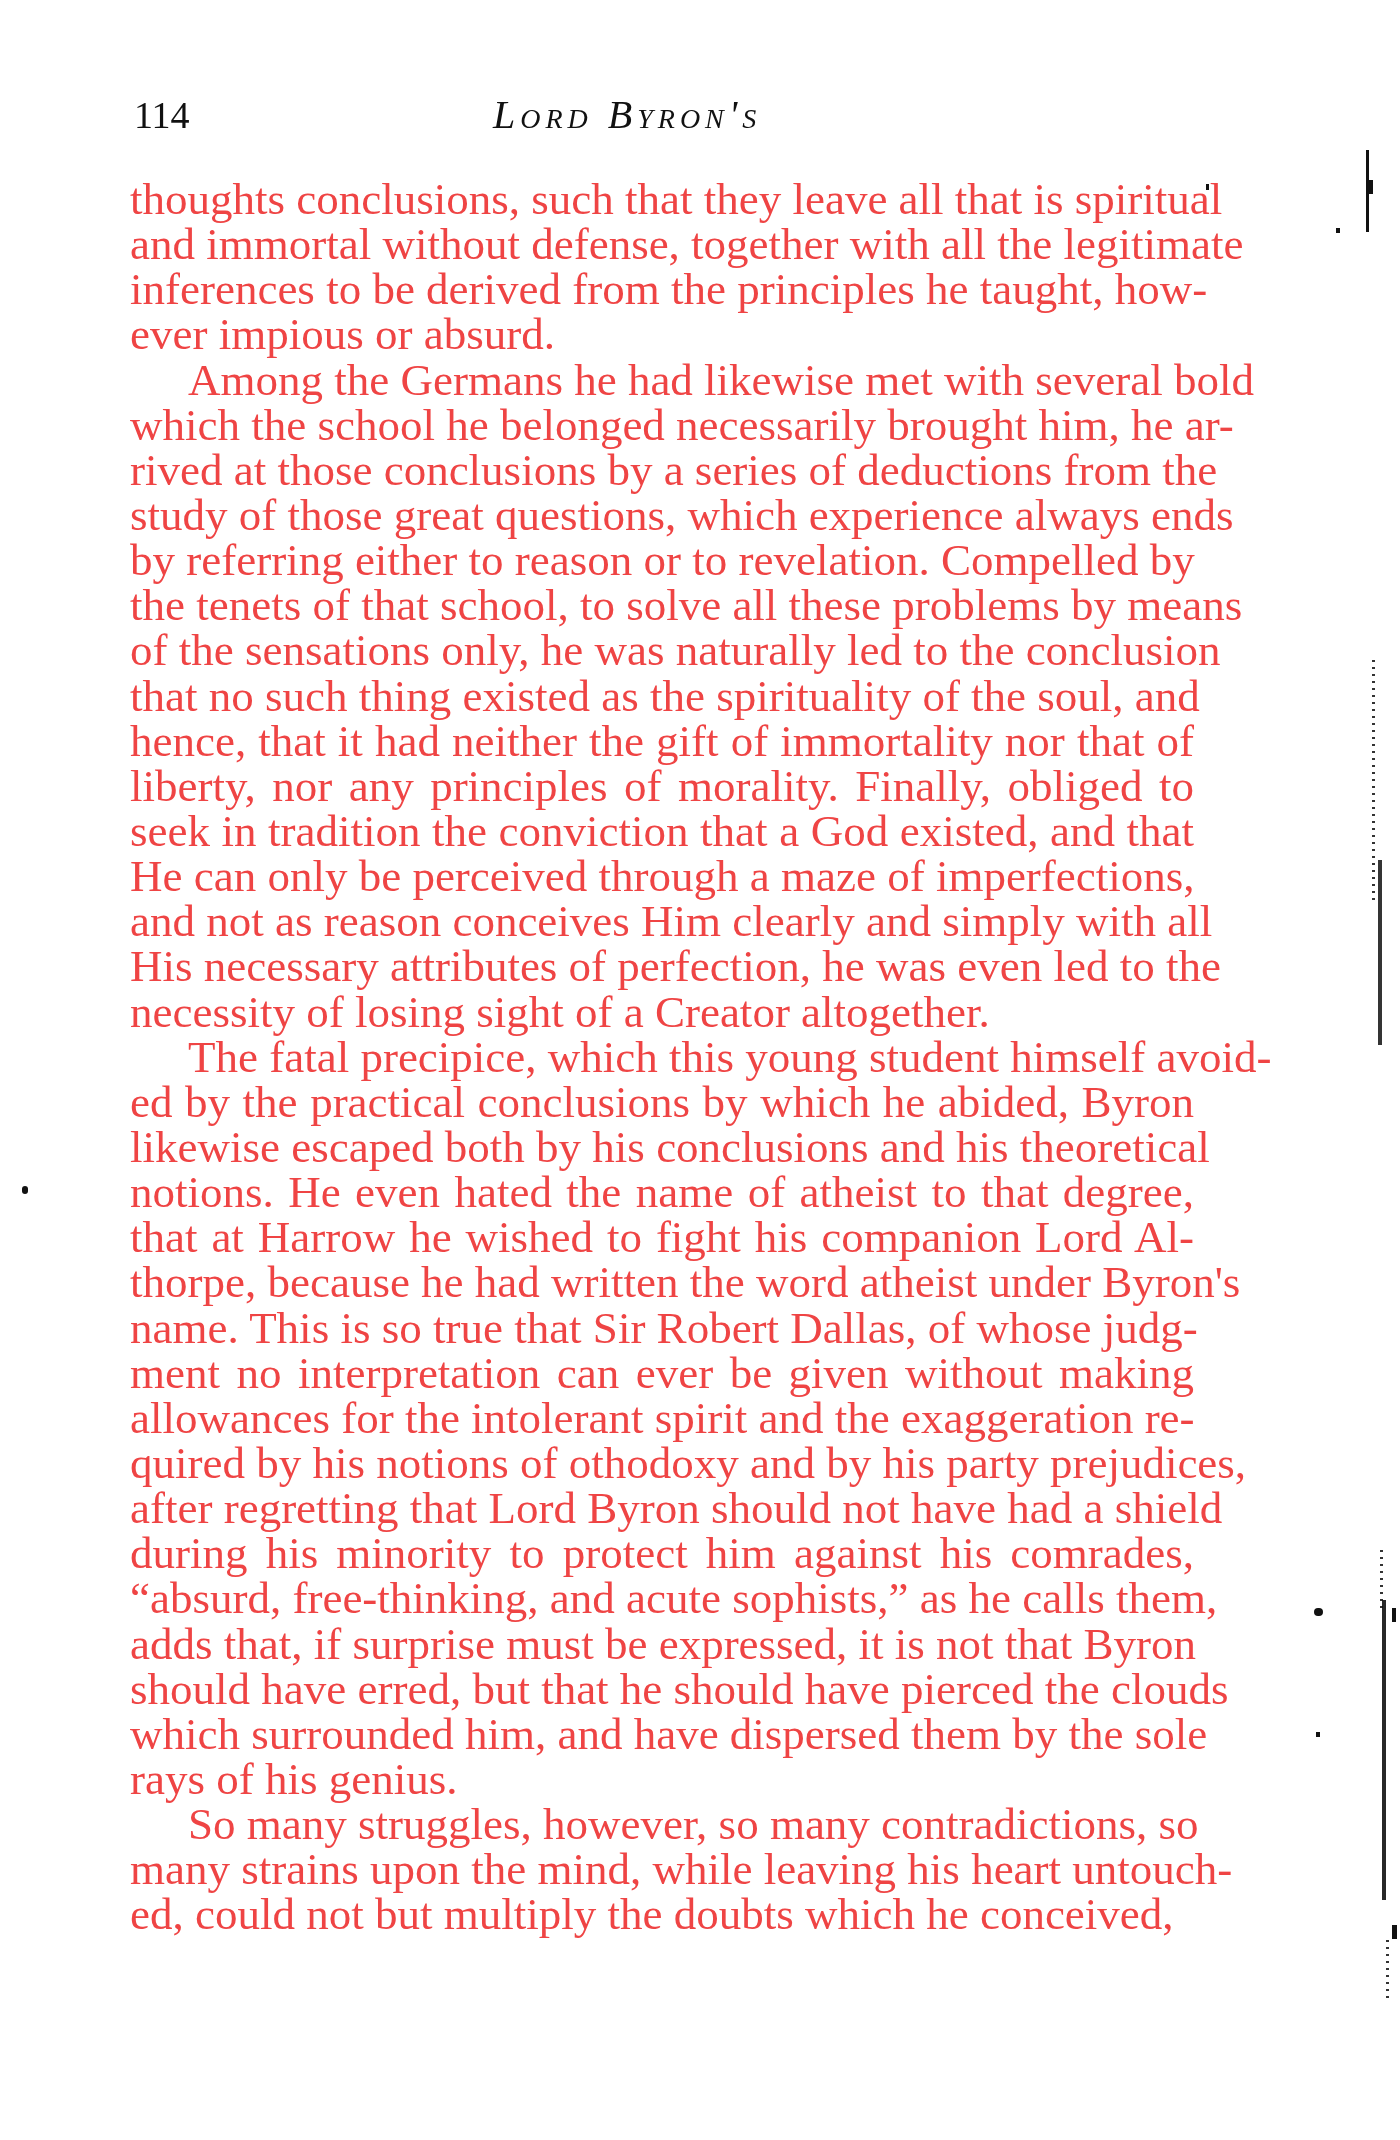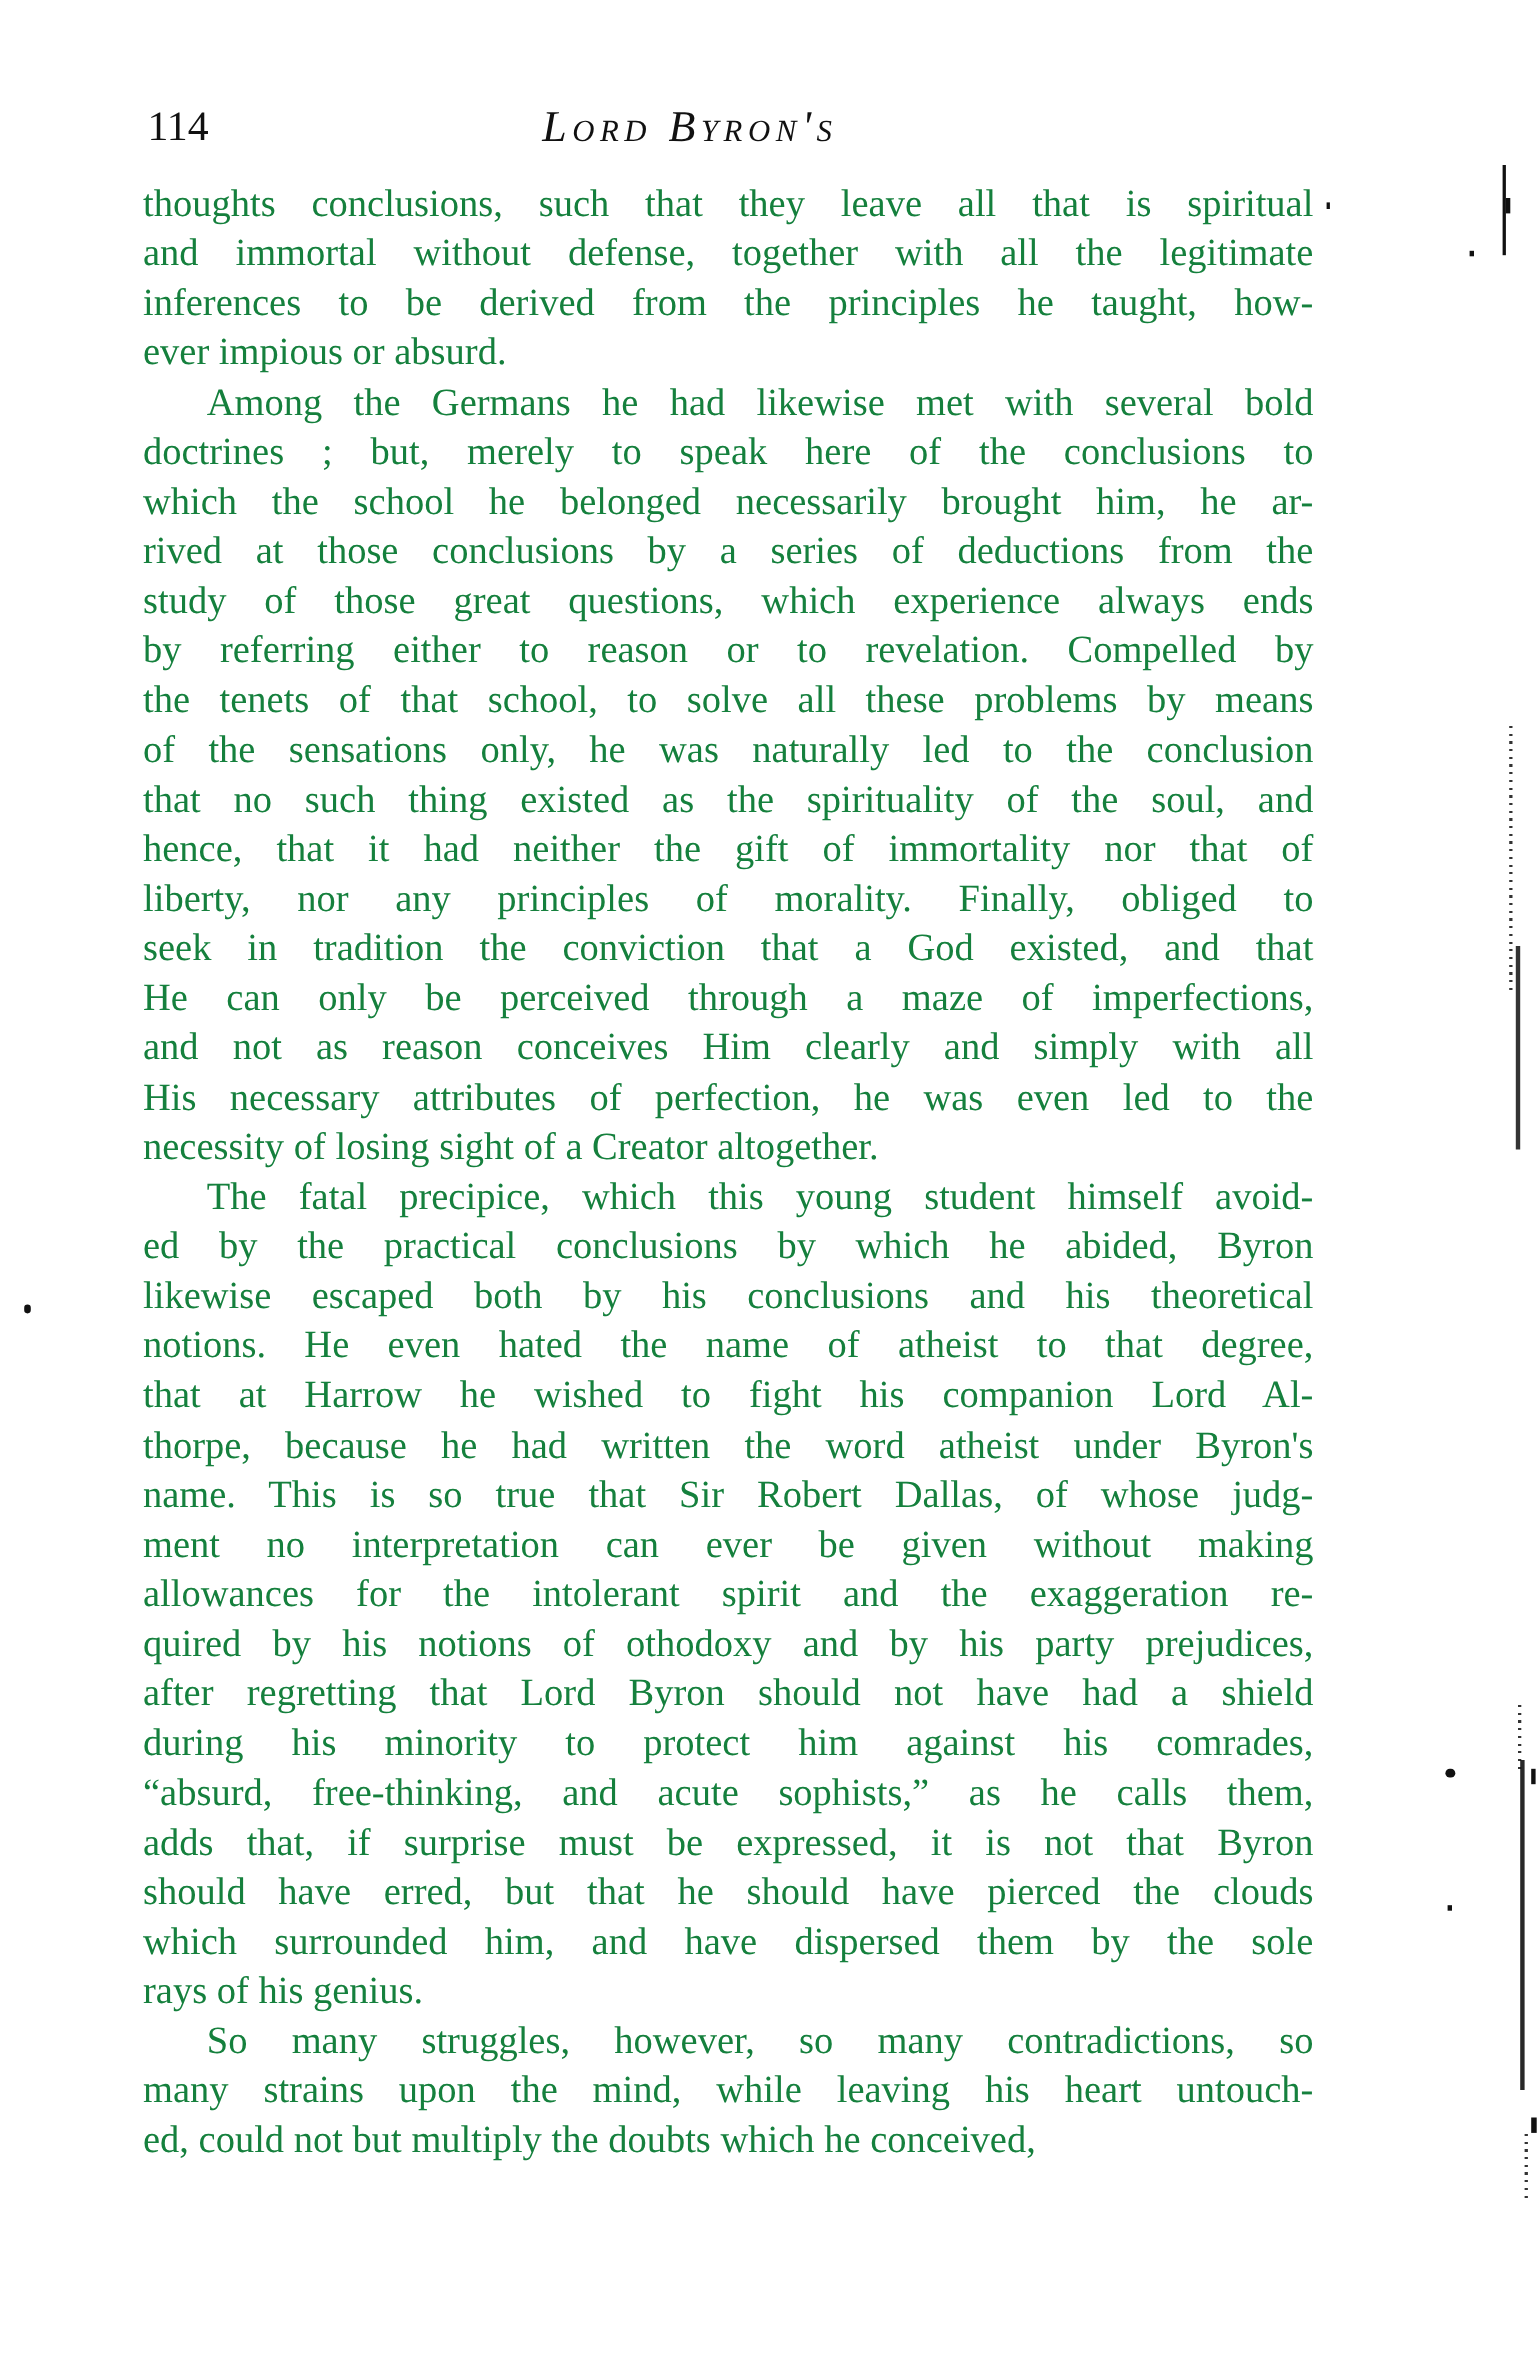"thoughts conclusions, such that they" .body-text { color: #15803d -> #ef4444; font-size: 35px -> 45px; top: 162px -> 177px }
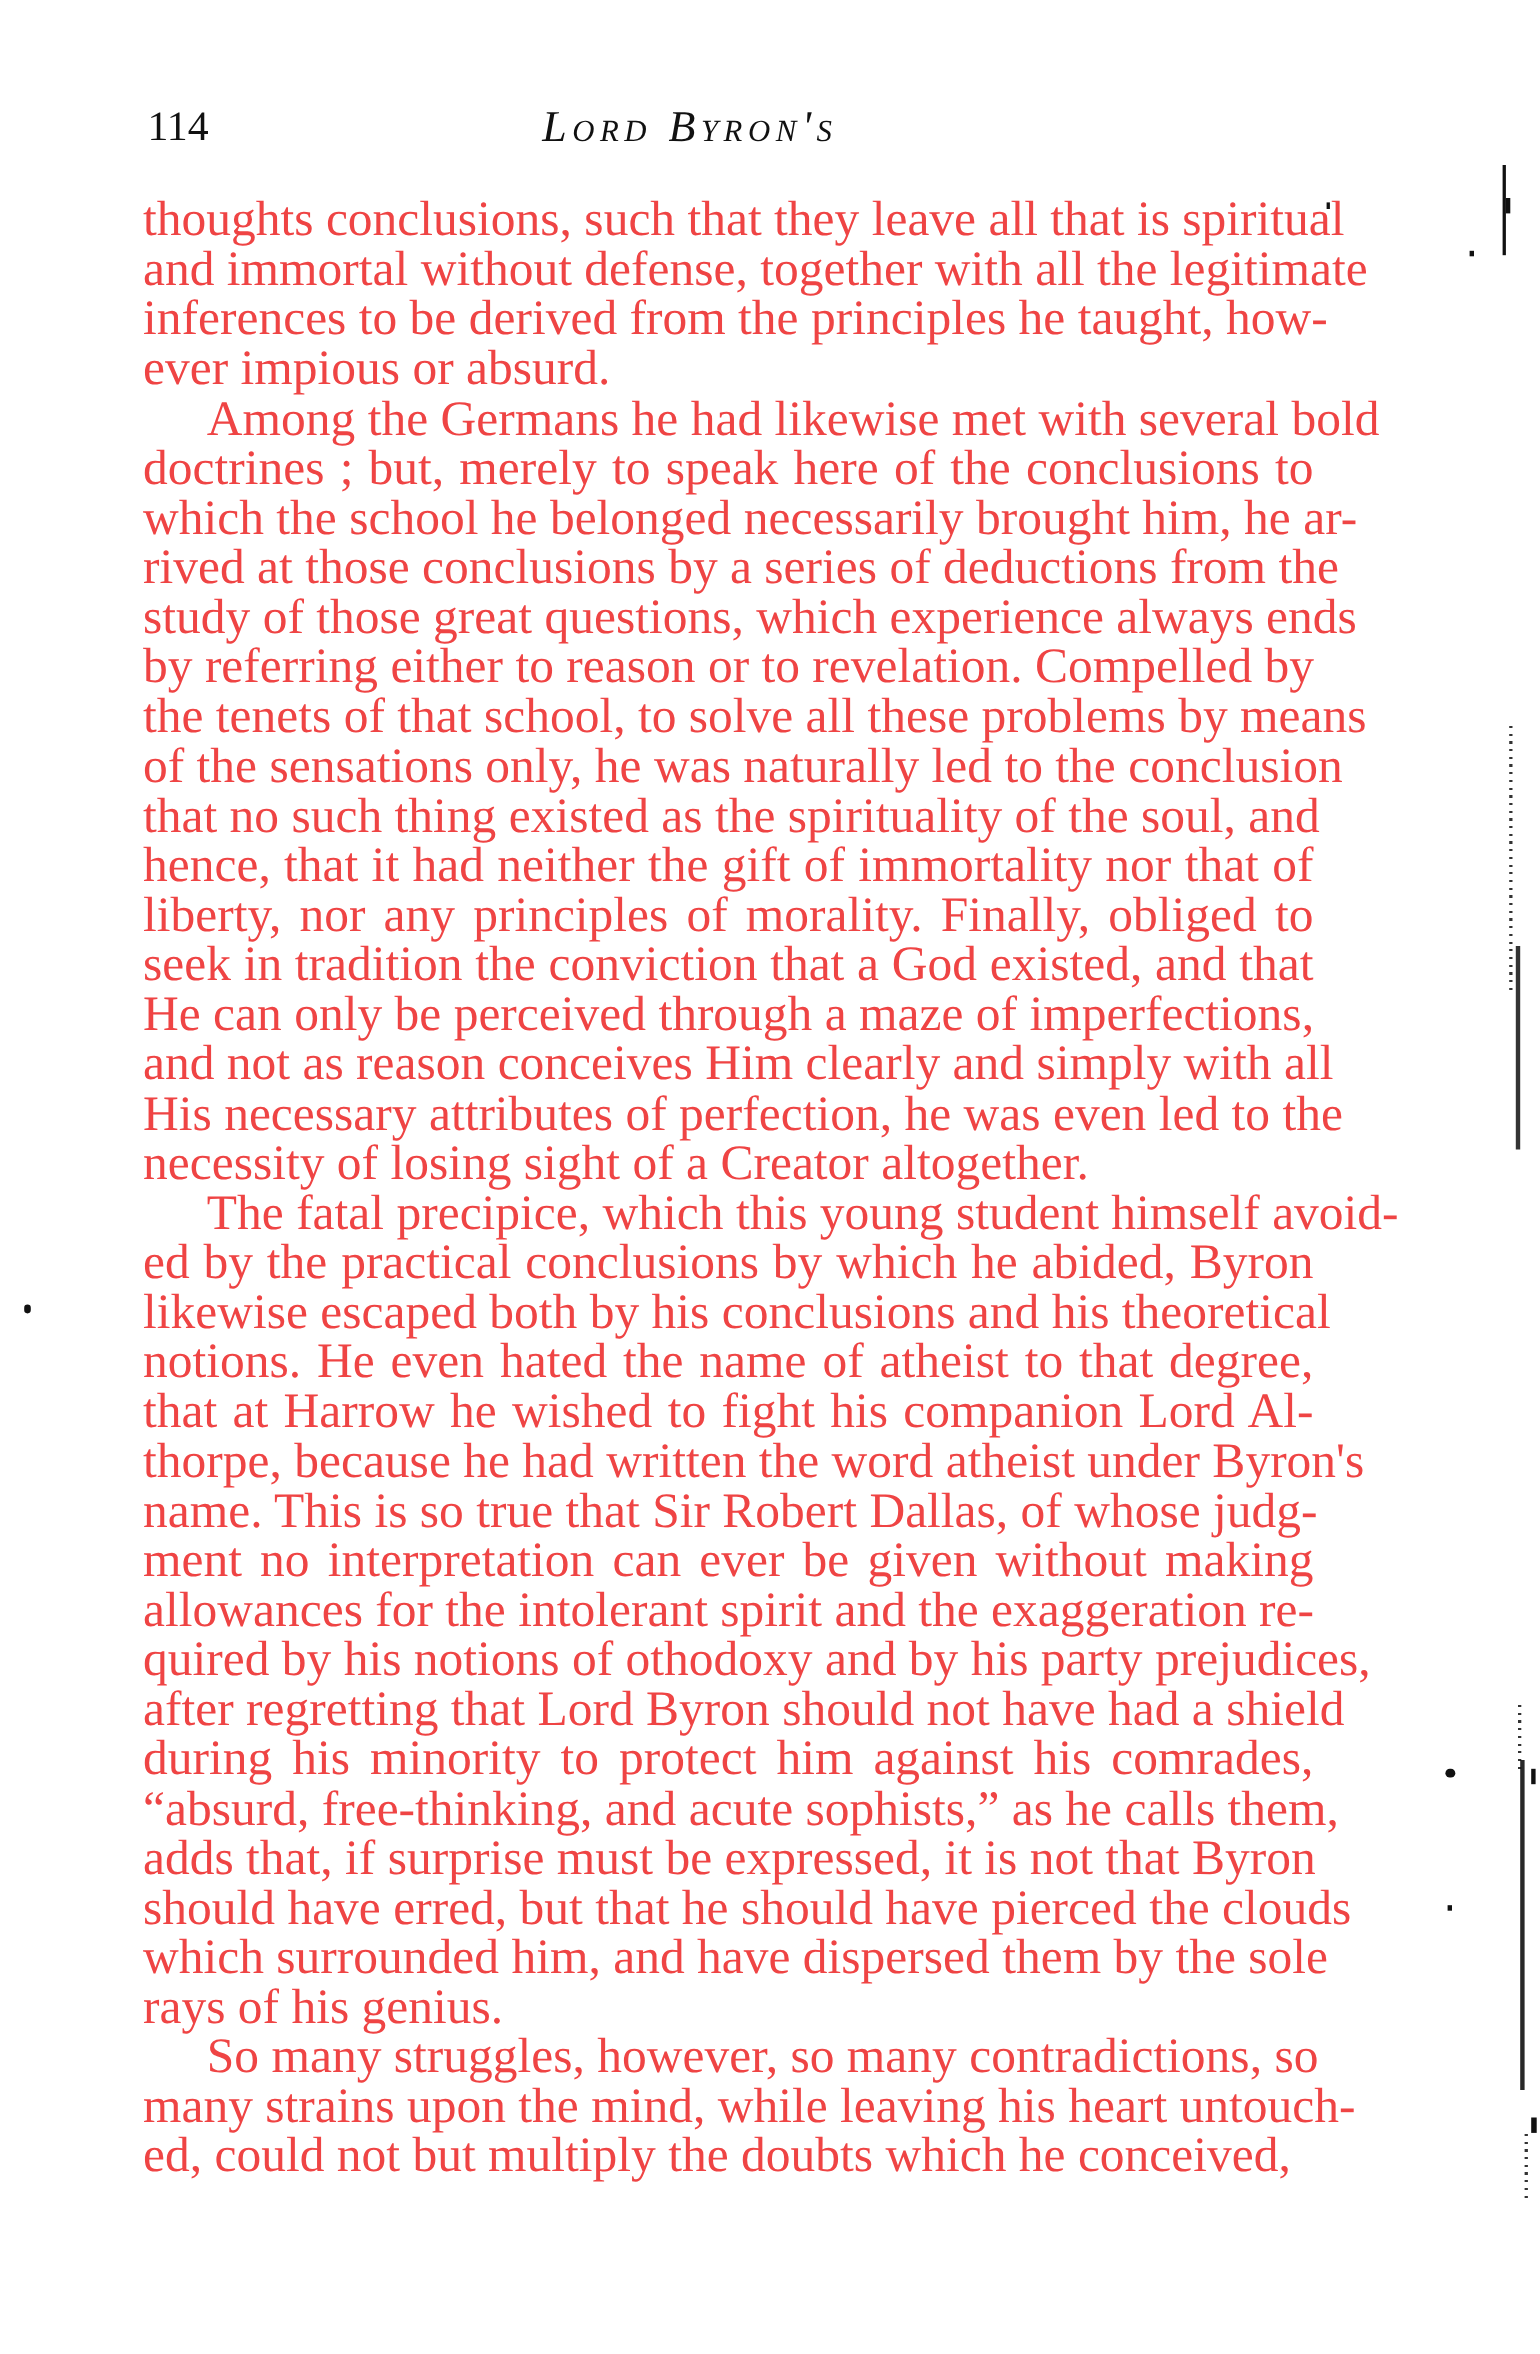"doctrines ; but, merely to" span.line { html: <span>doctrines ; but, merely to speak here of the conclusions to</span> -> none }
